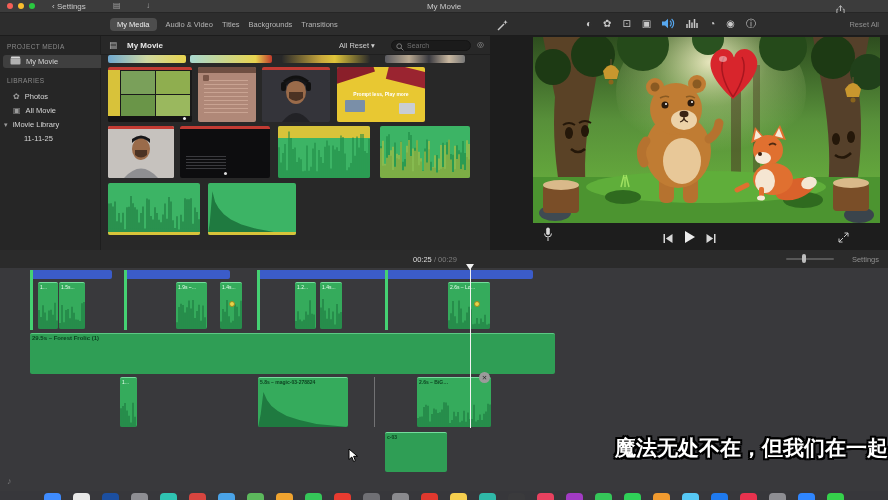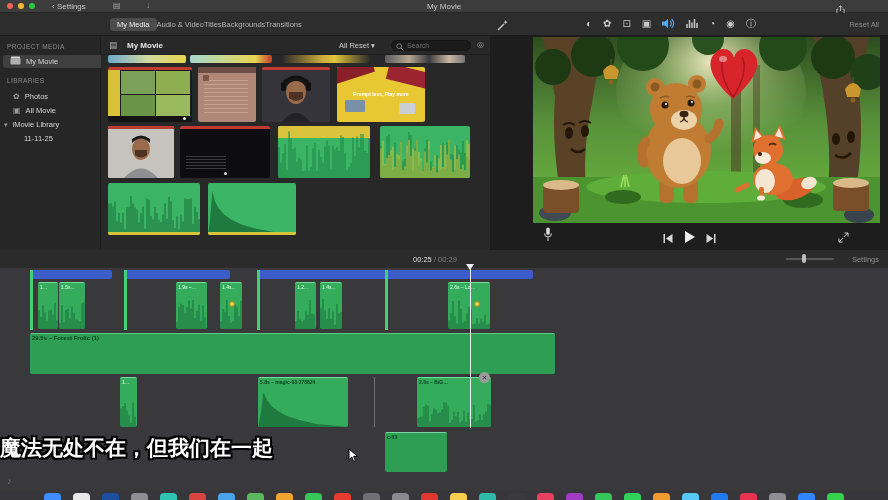"My Media" .tabs { gap: none -> 9px }
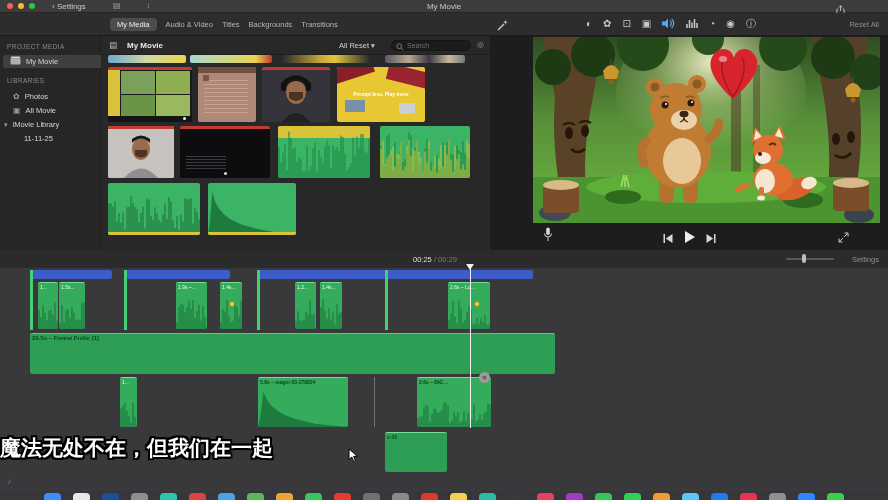"魔法无处不在，但我们在一起" .subs { text-align: left -> right }
